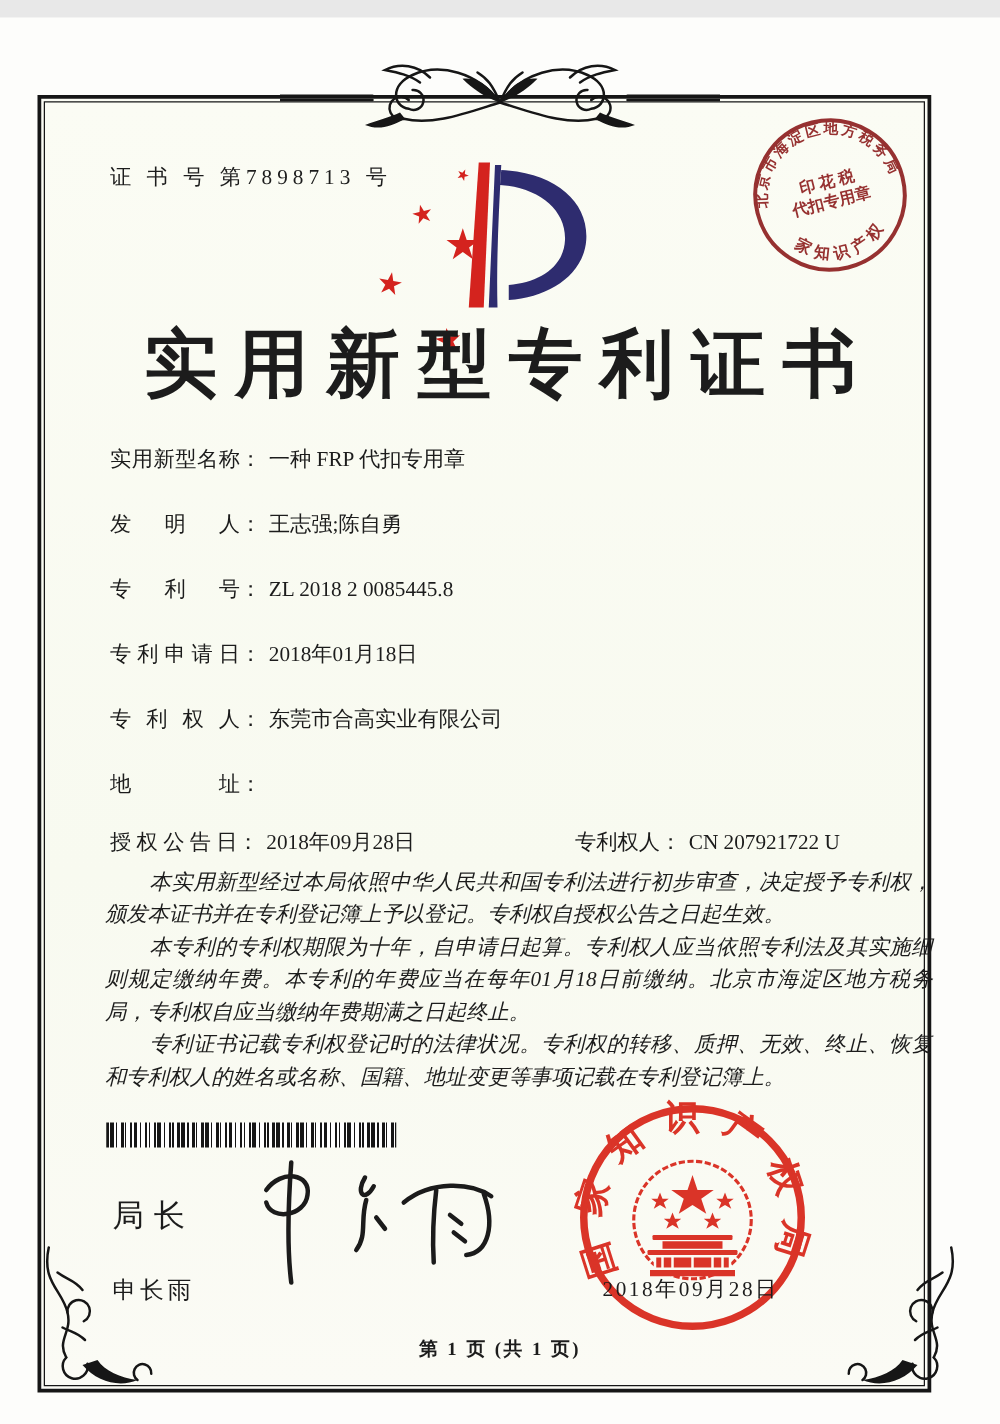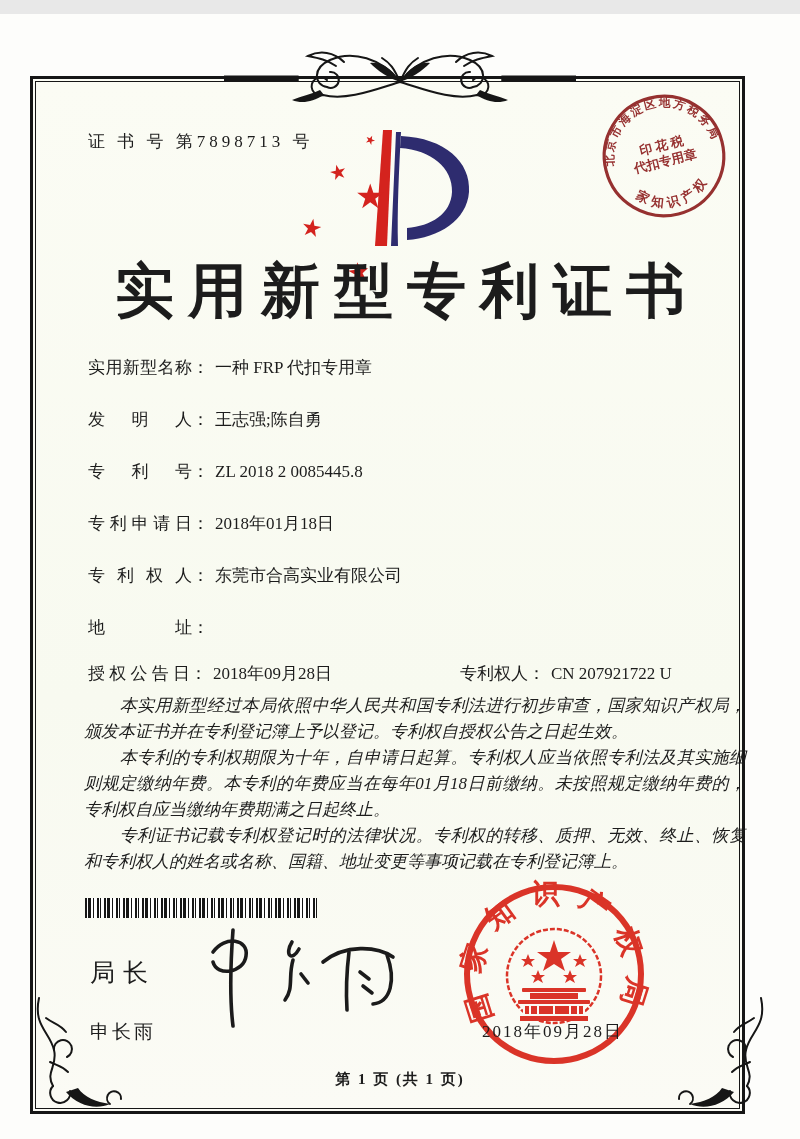"本实用新型经过本局依照中华人民共和国专利法进行初步审查，国家知识产权局，颁发本证" p { text: 国家知识产权局 -> 决定授予专利权 }
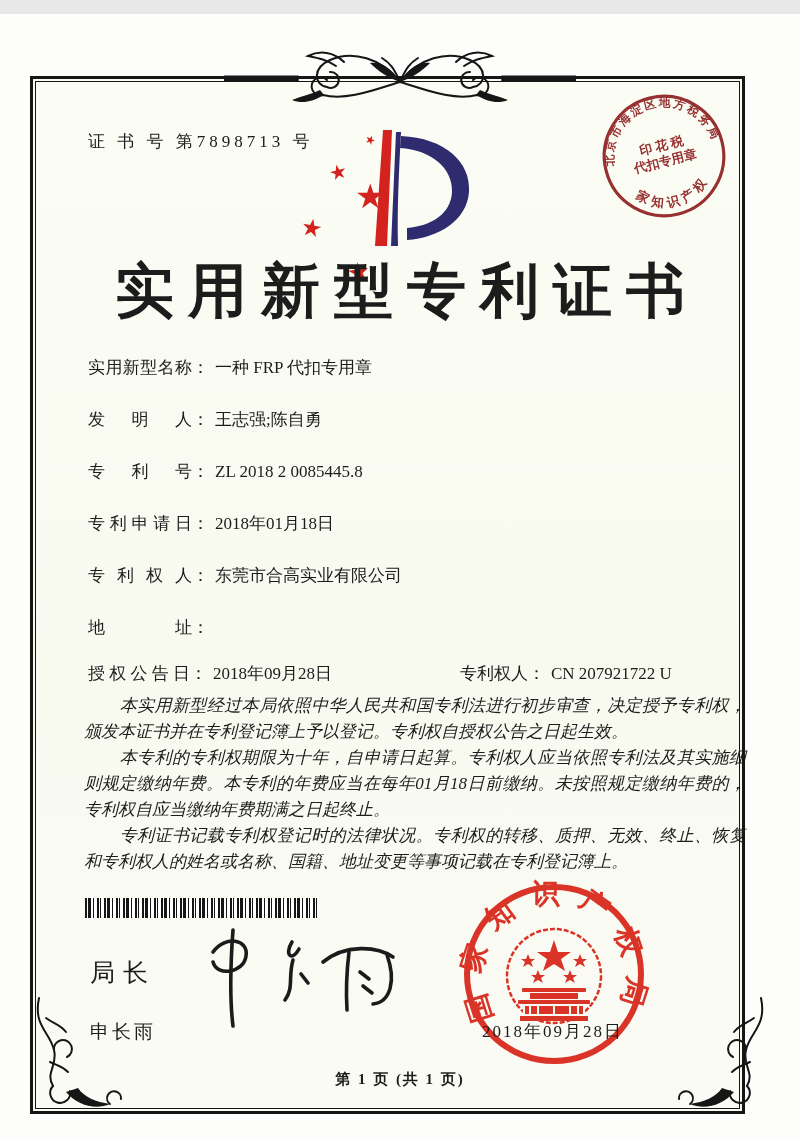"本专利的专利权期限为十年，自申请日起算。专利权人应当依照专利法及其实施细则规定缴" p { text: 未按照规定缴纳年费的 -> 北京市海淀区地方税务局 }
